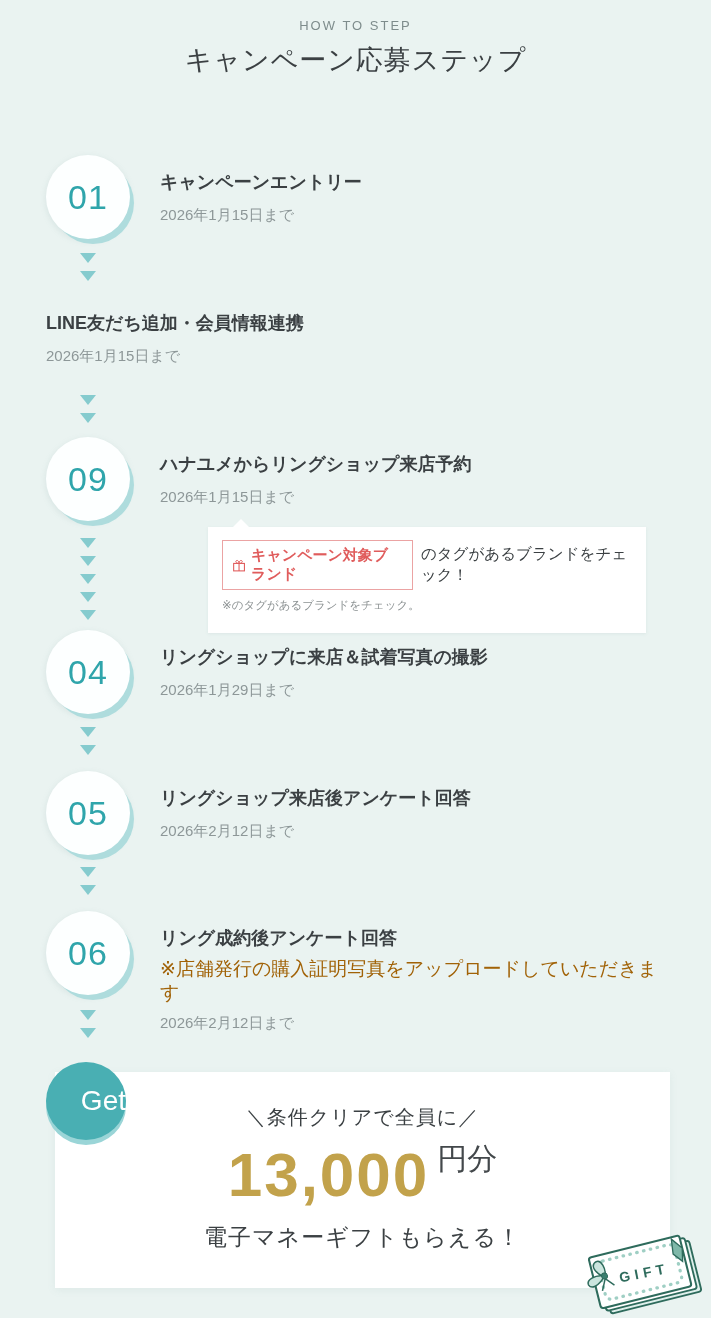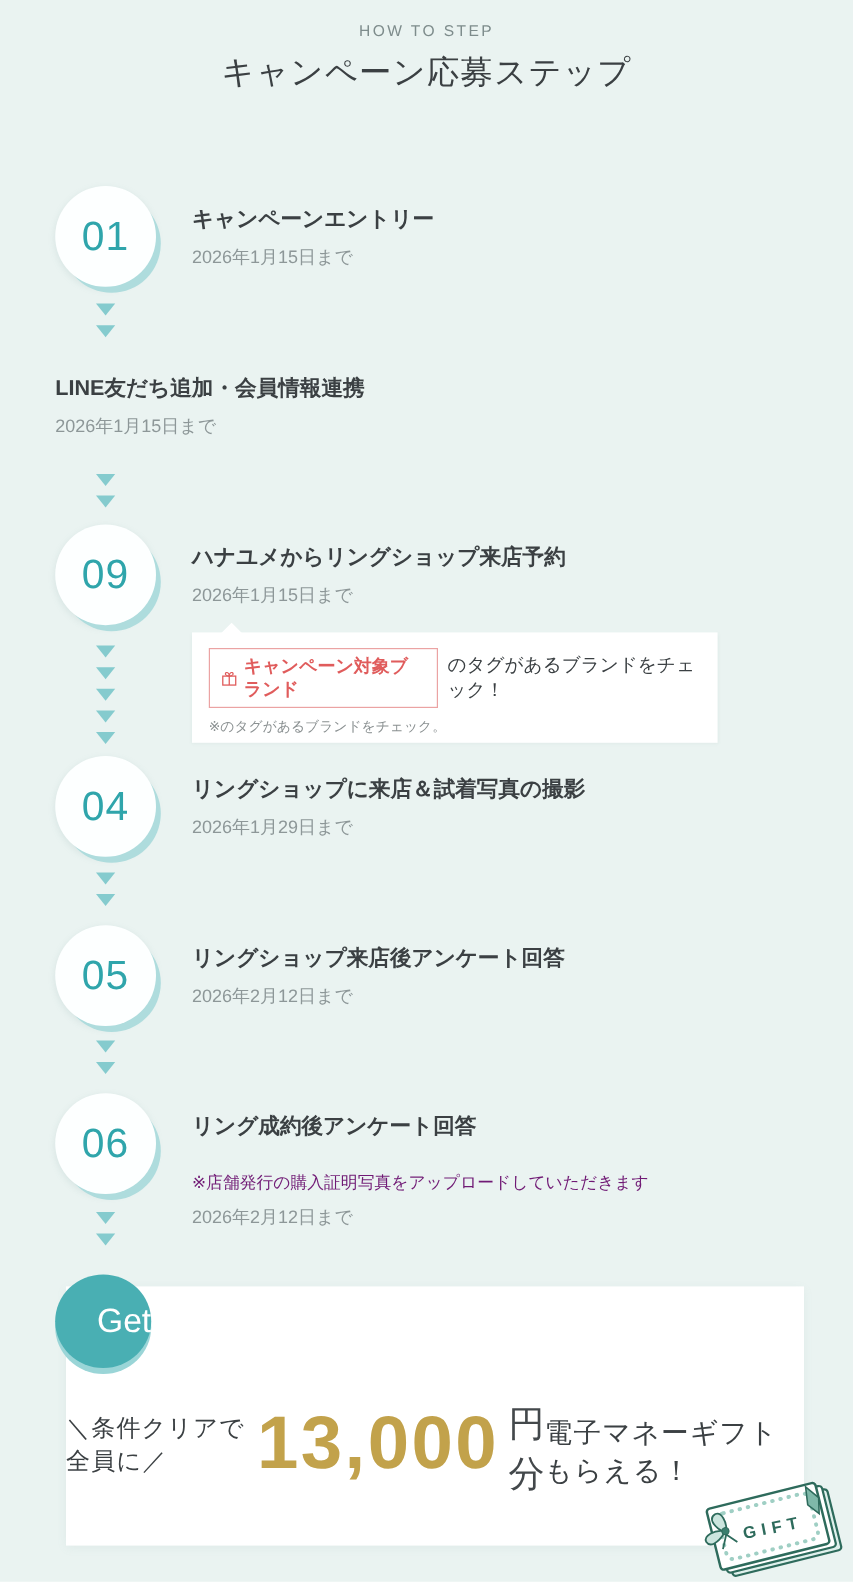"キャンペーン対象ブランド" .brand-box { margin-left: none -> 48px; padding: 13px 14px 6px -> 13px 14px 20px }
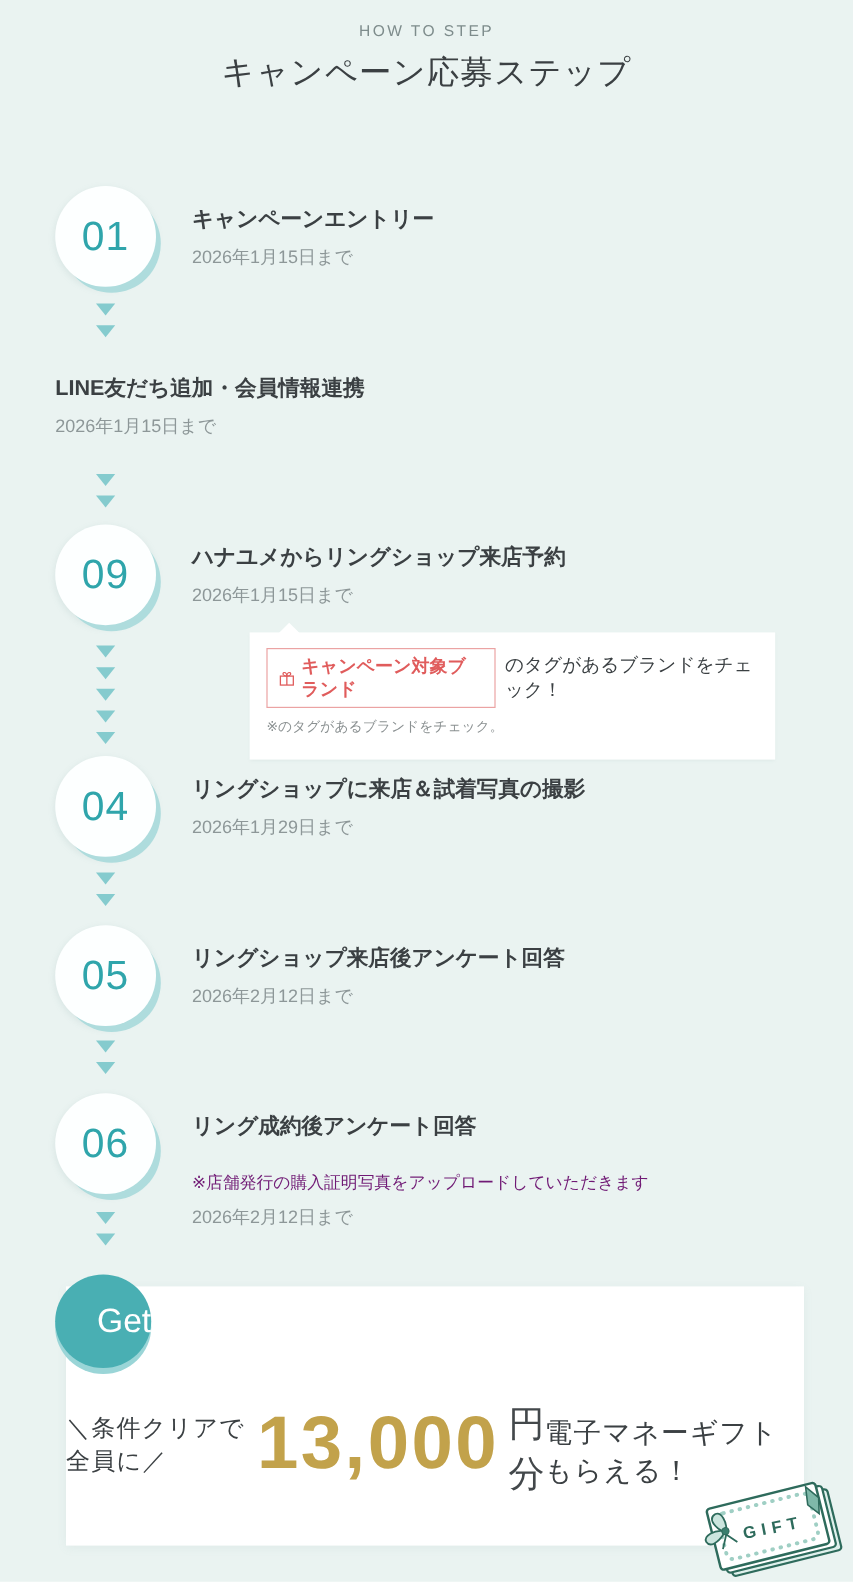"※店舗発行の購入証明写真をアップロードしていただきます" .step-note { color: #701a75 -> #a16207; font-size: 14px -> 19px; margin-top: 20px -> 4px }
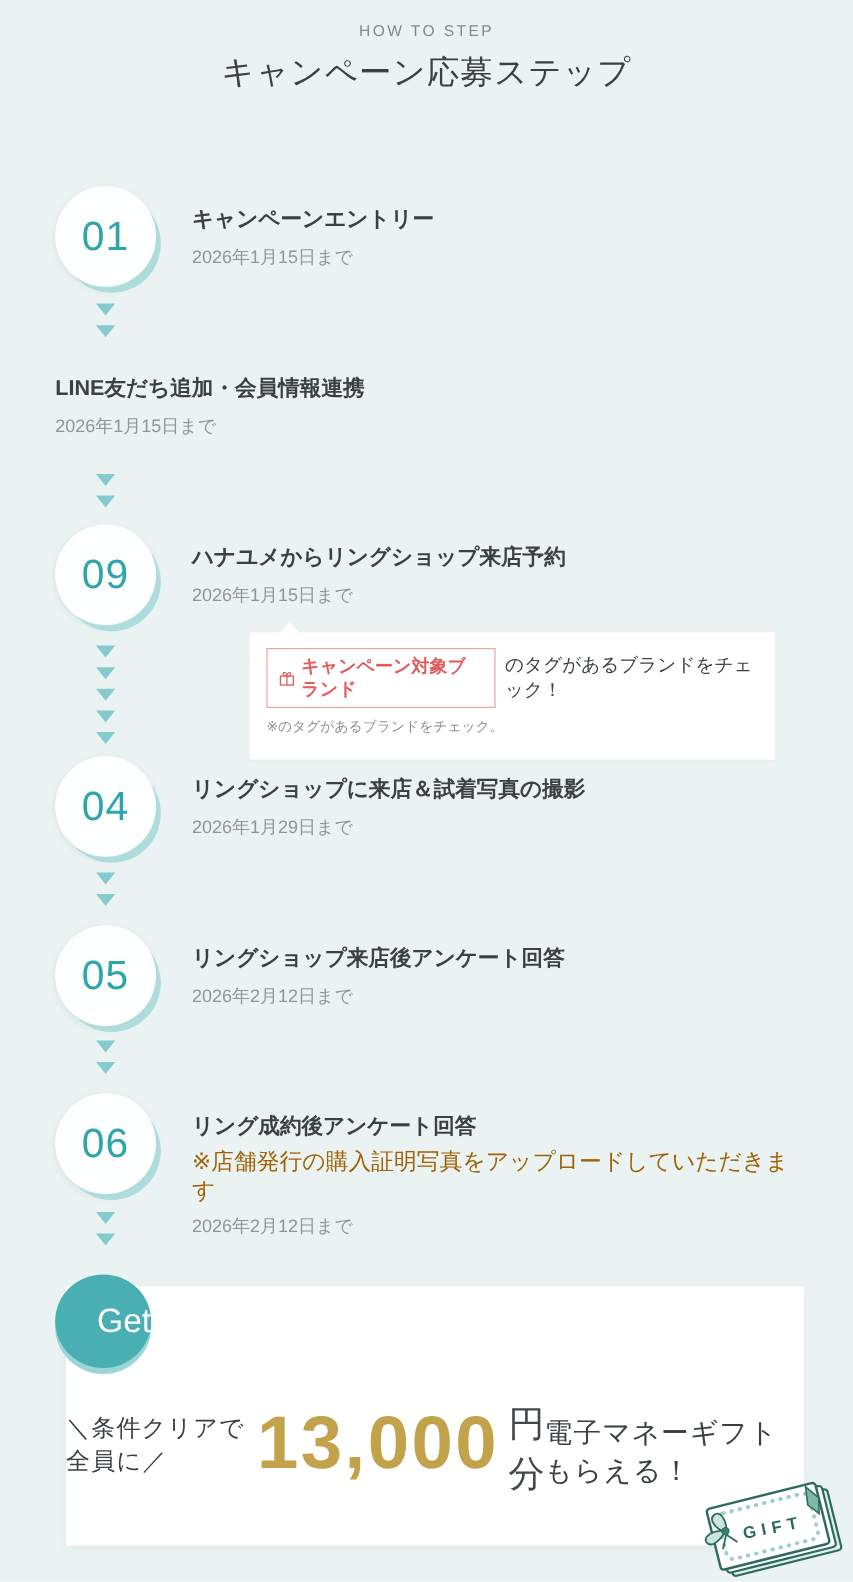"＼条件クリアで全員に／" .reward-card { flex-direction: row -> column; padding-top: 48px -> 32px }
